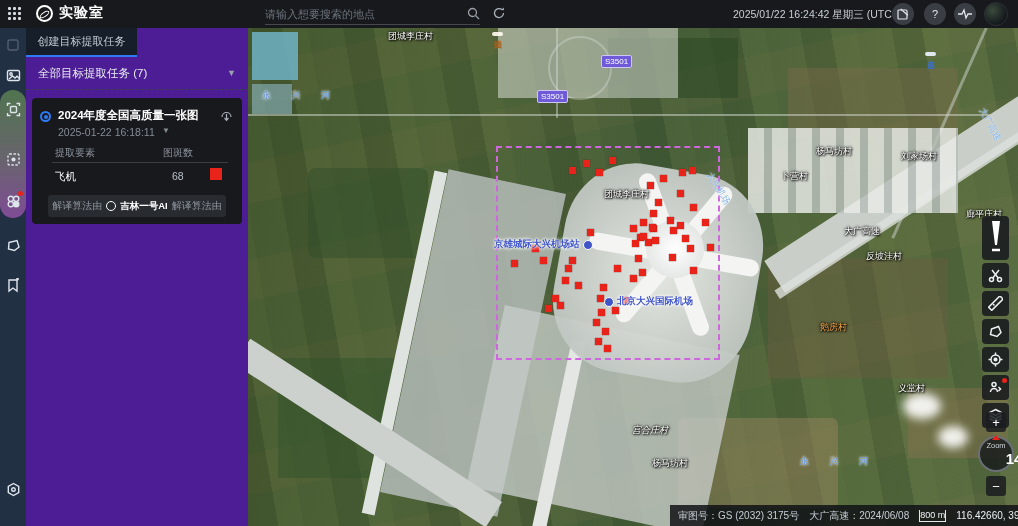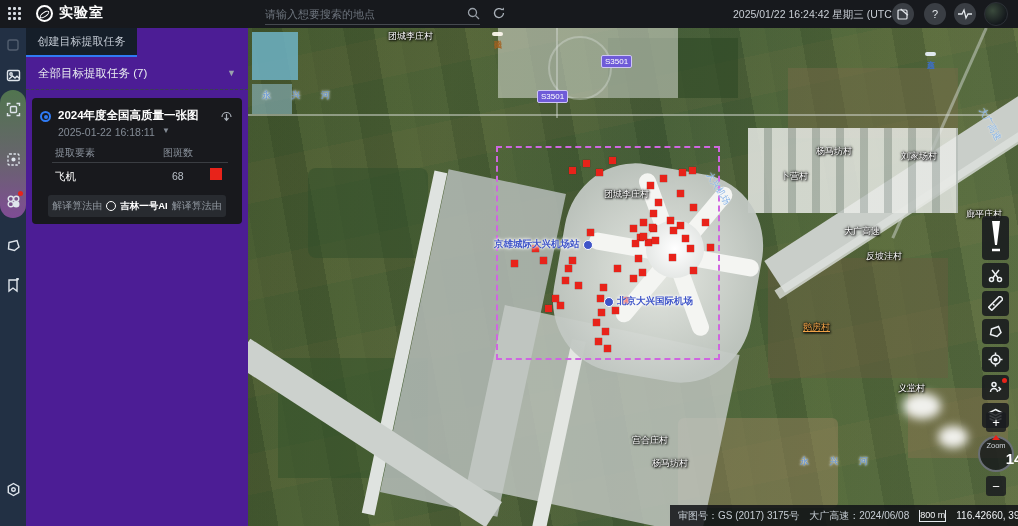"鹅房村" span.lbl { left: 555px -> 572px; text-decoration: underline -> none }
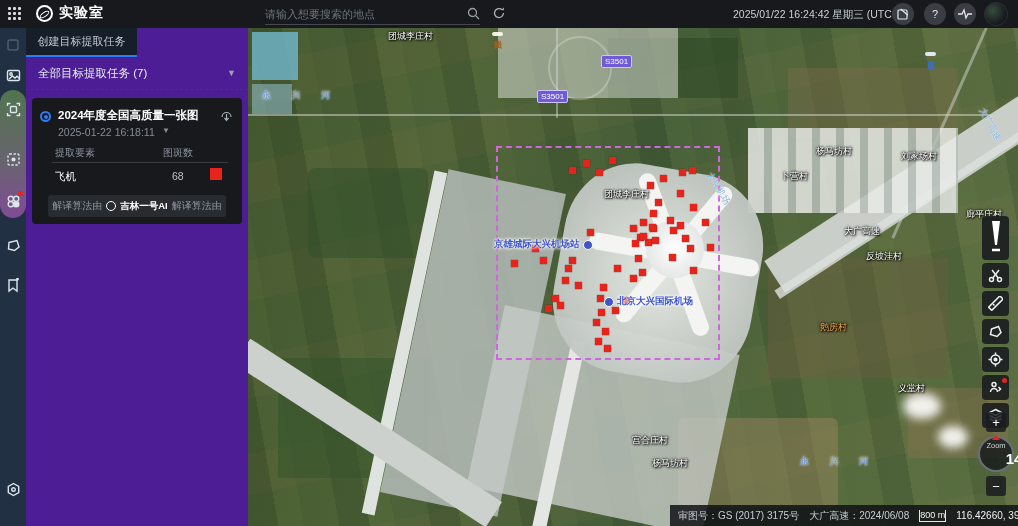"宫合庄村" span.lbl { font-style: none -> italic; top: 406px -> 396px }
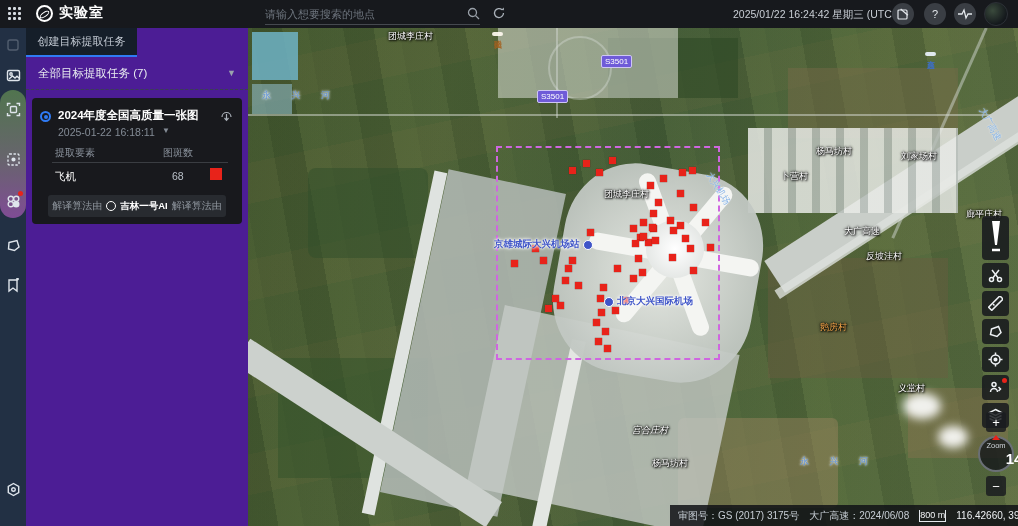"GS (2017) 3175号" span { text: 2017 -> 2032 }
